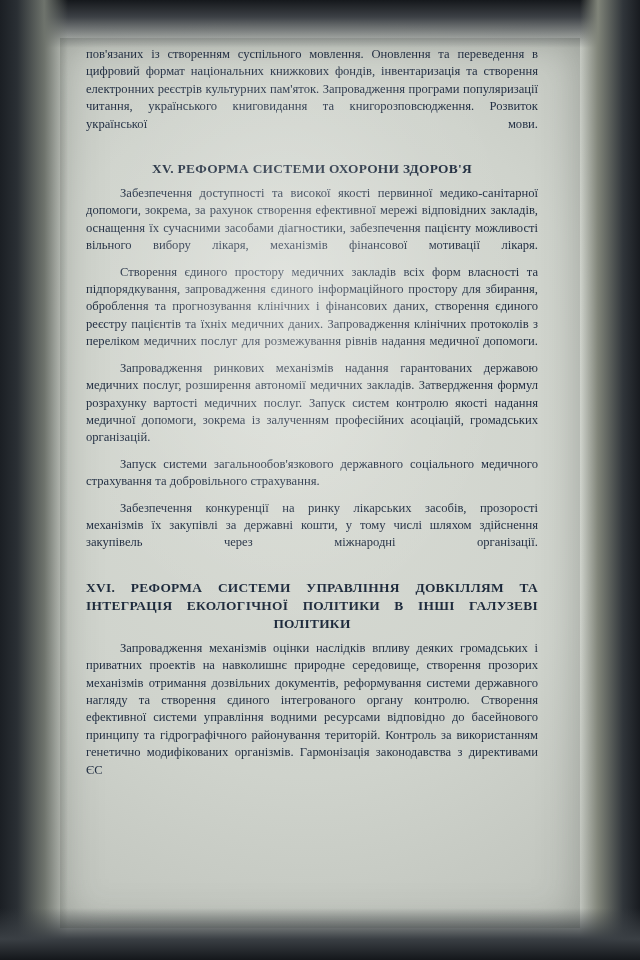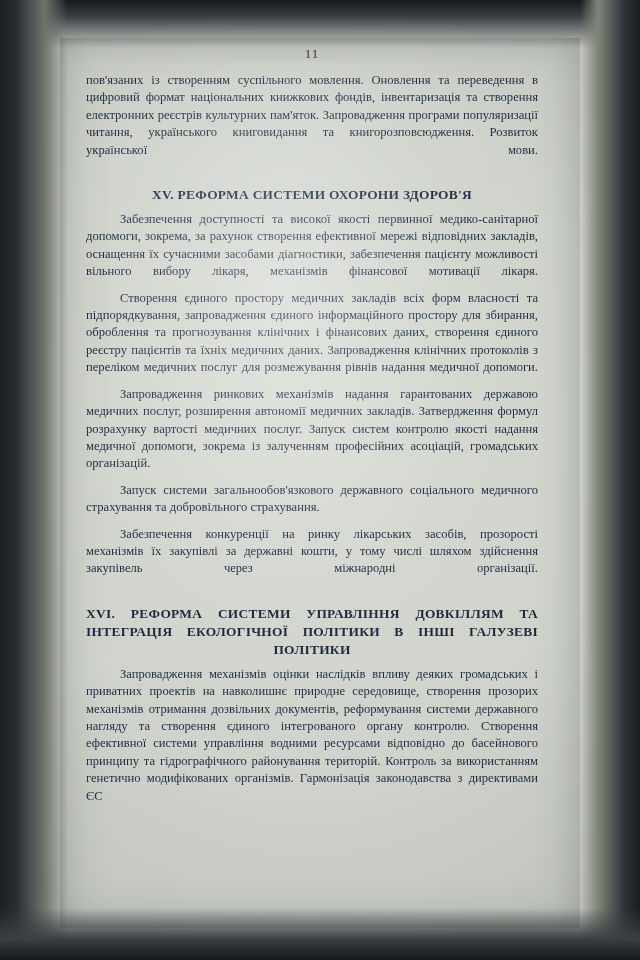"11" div.folio { html: <div>11</div> -> none }
